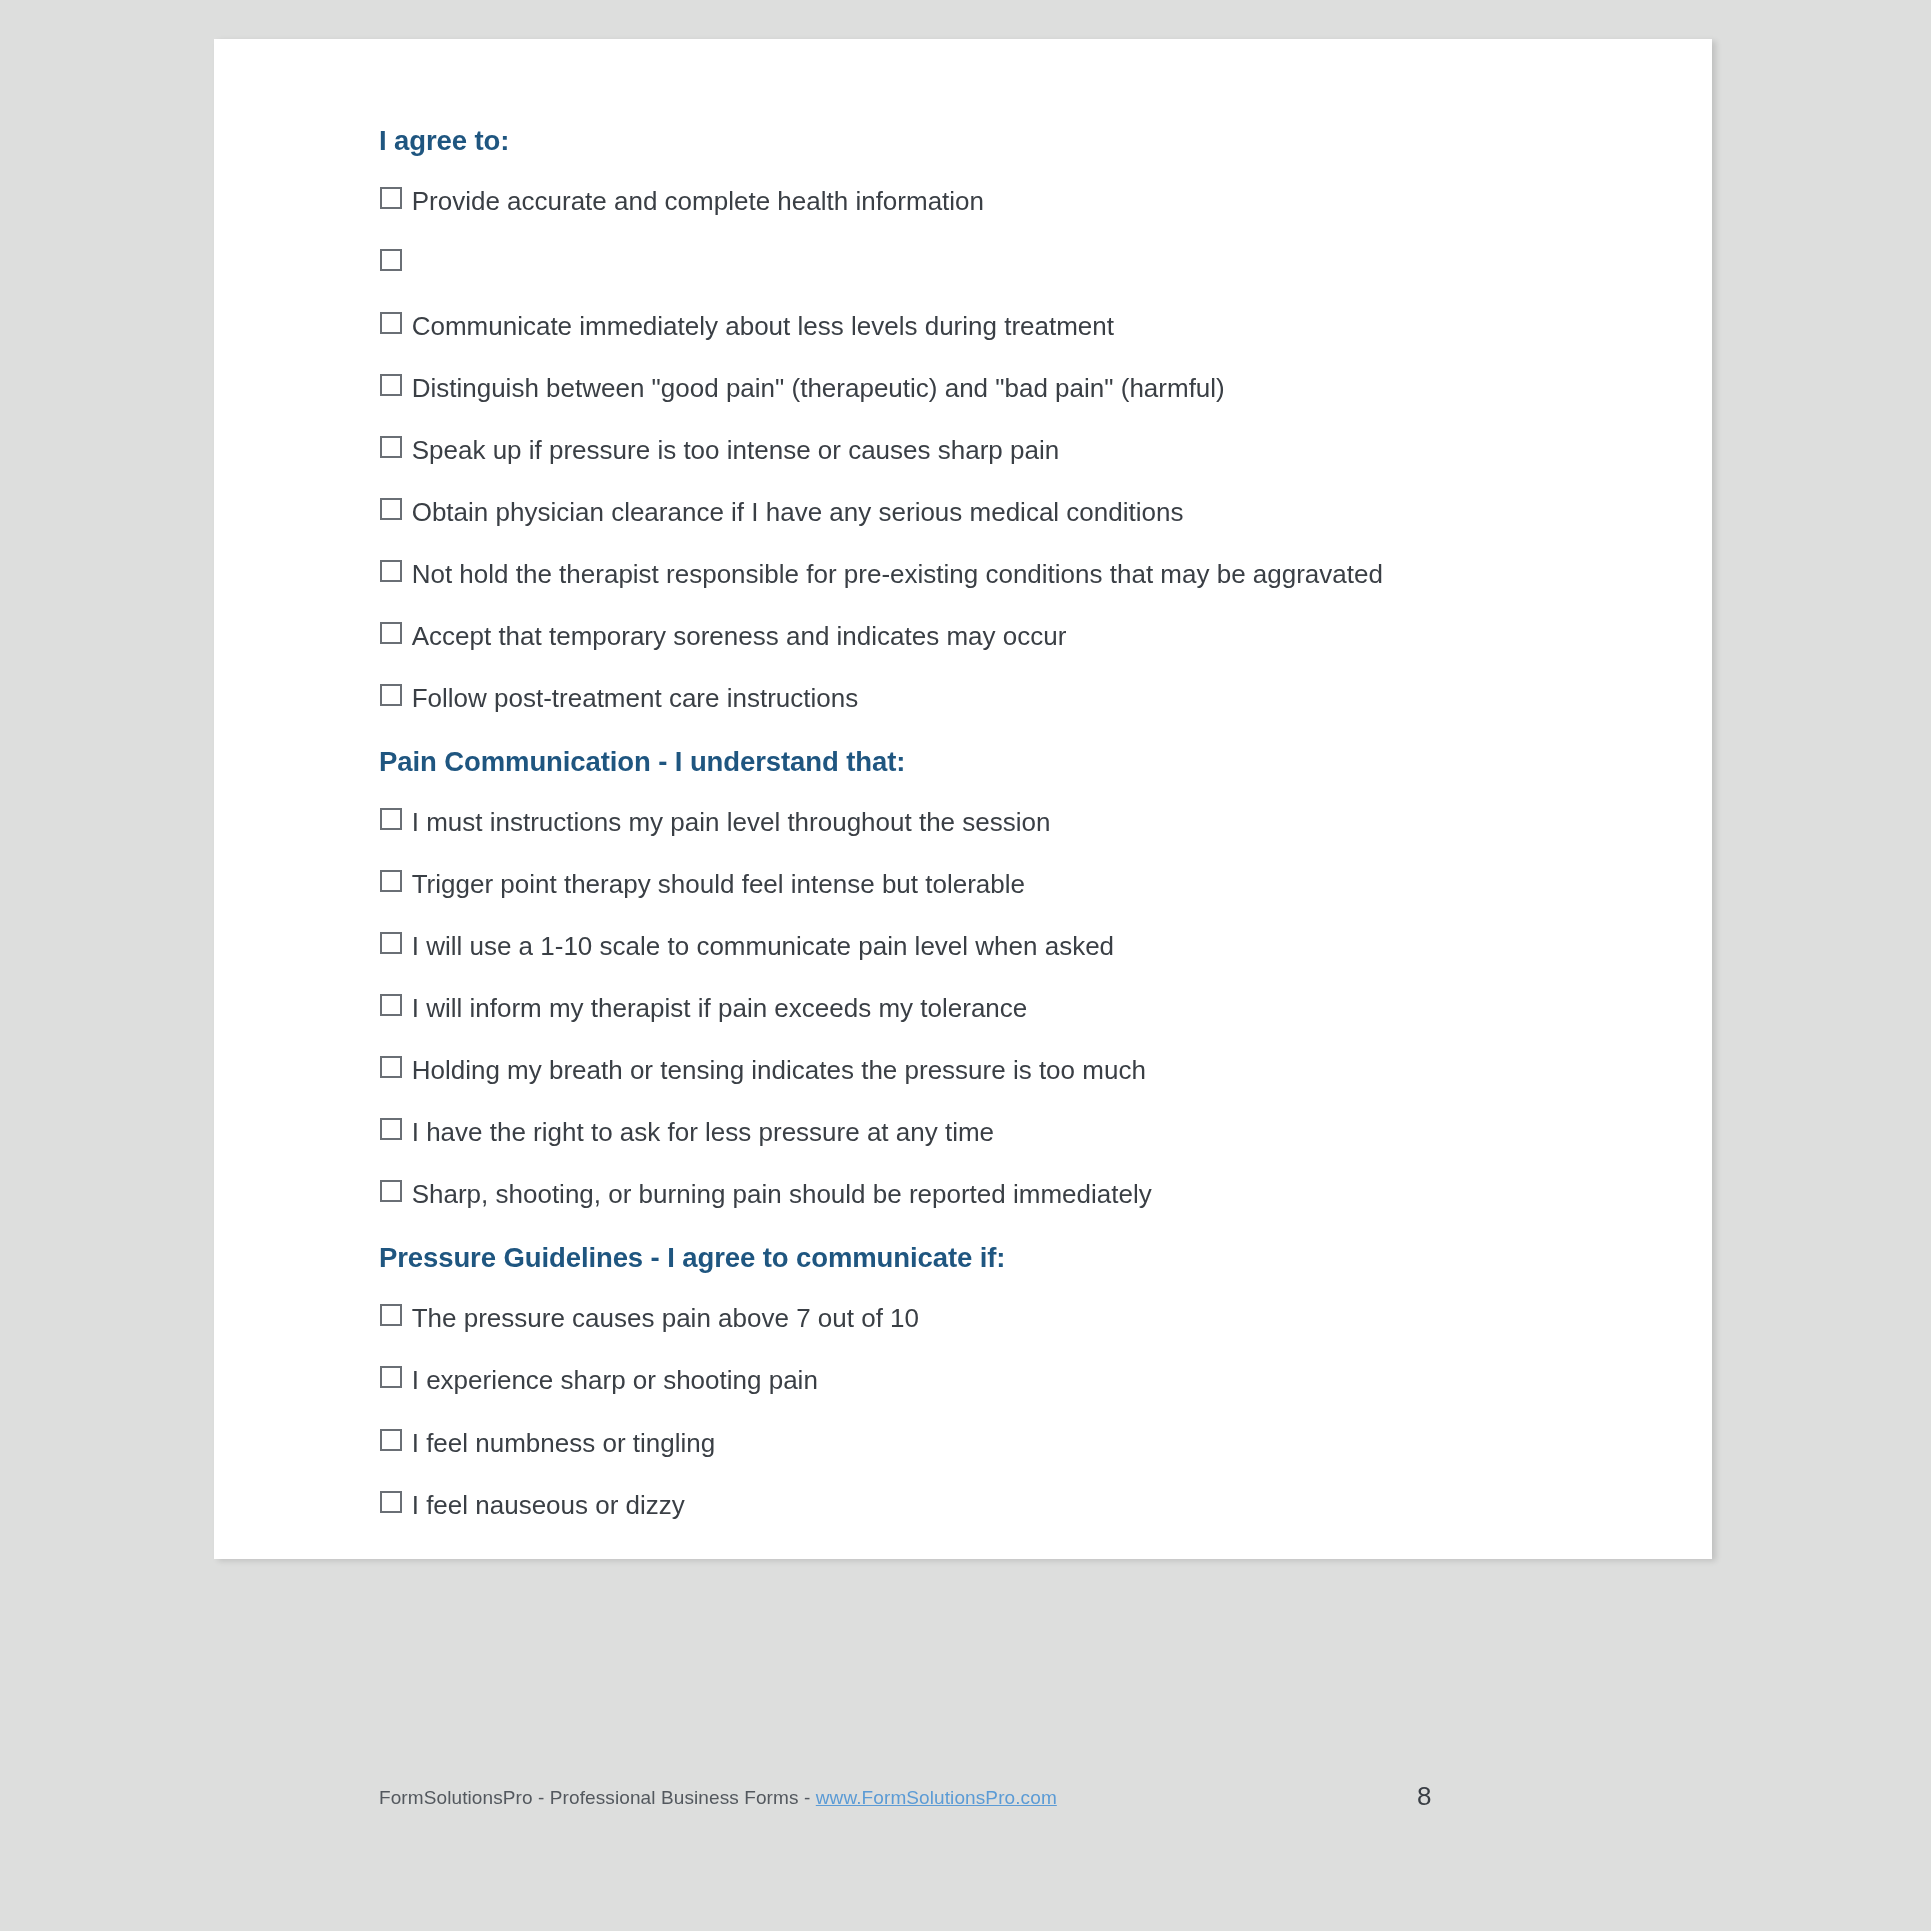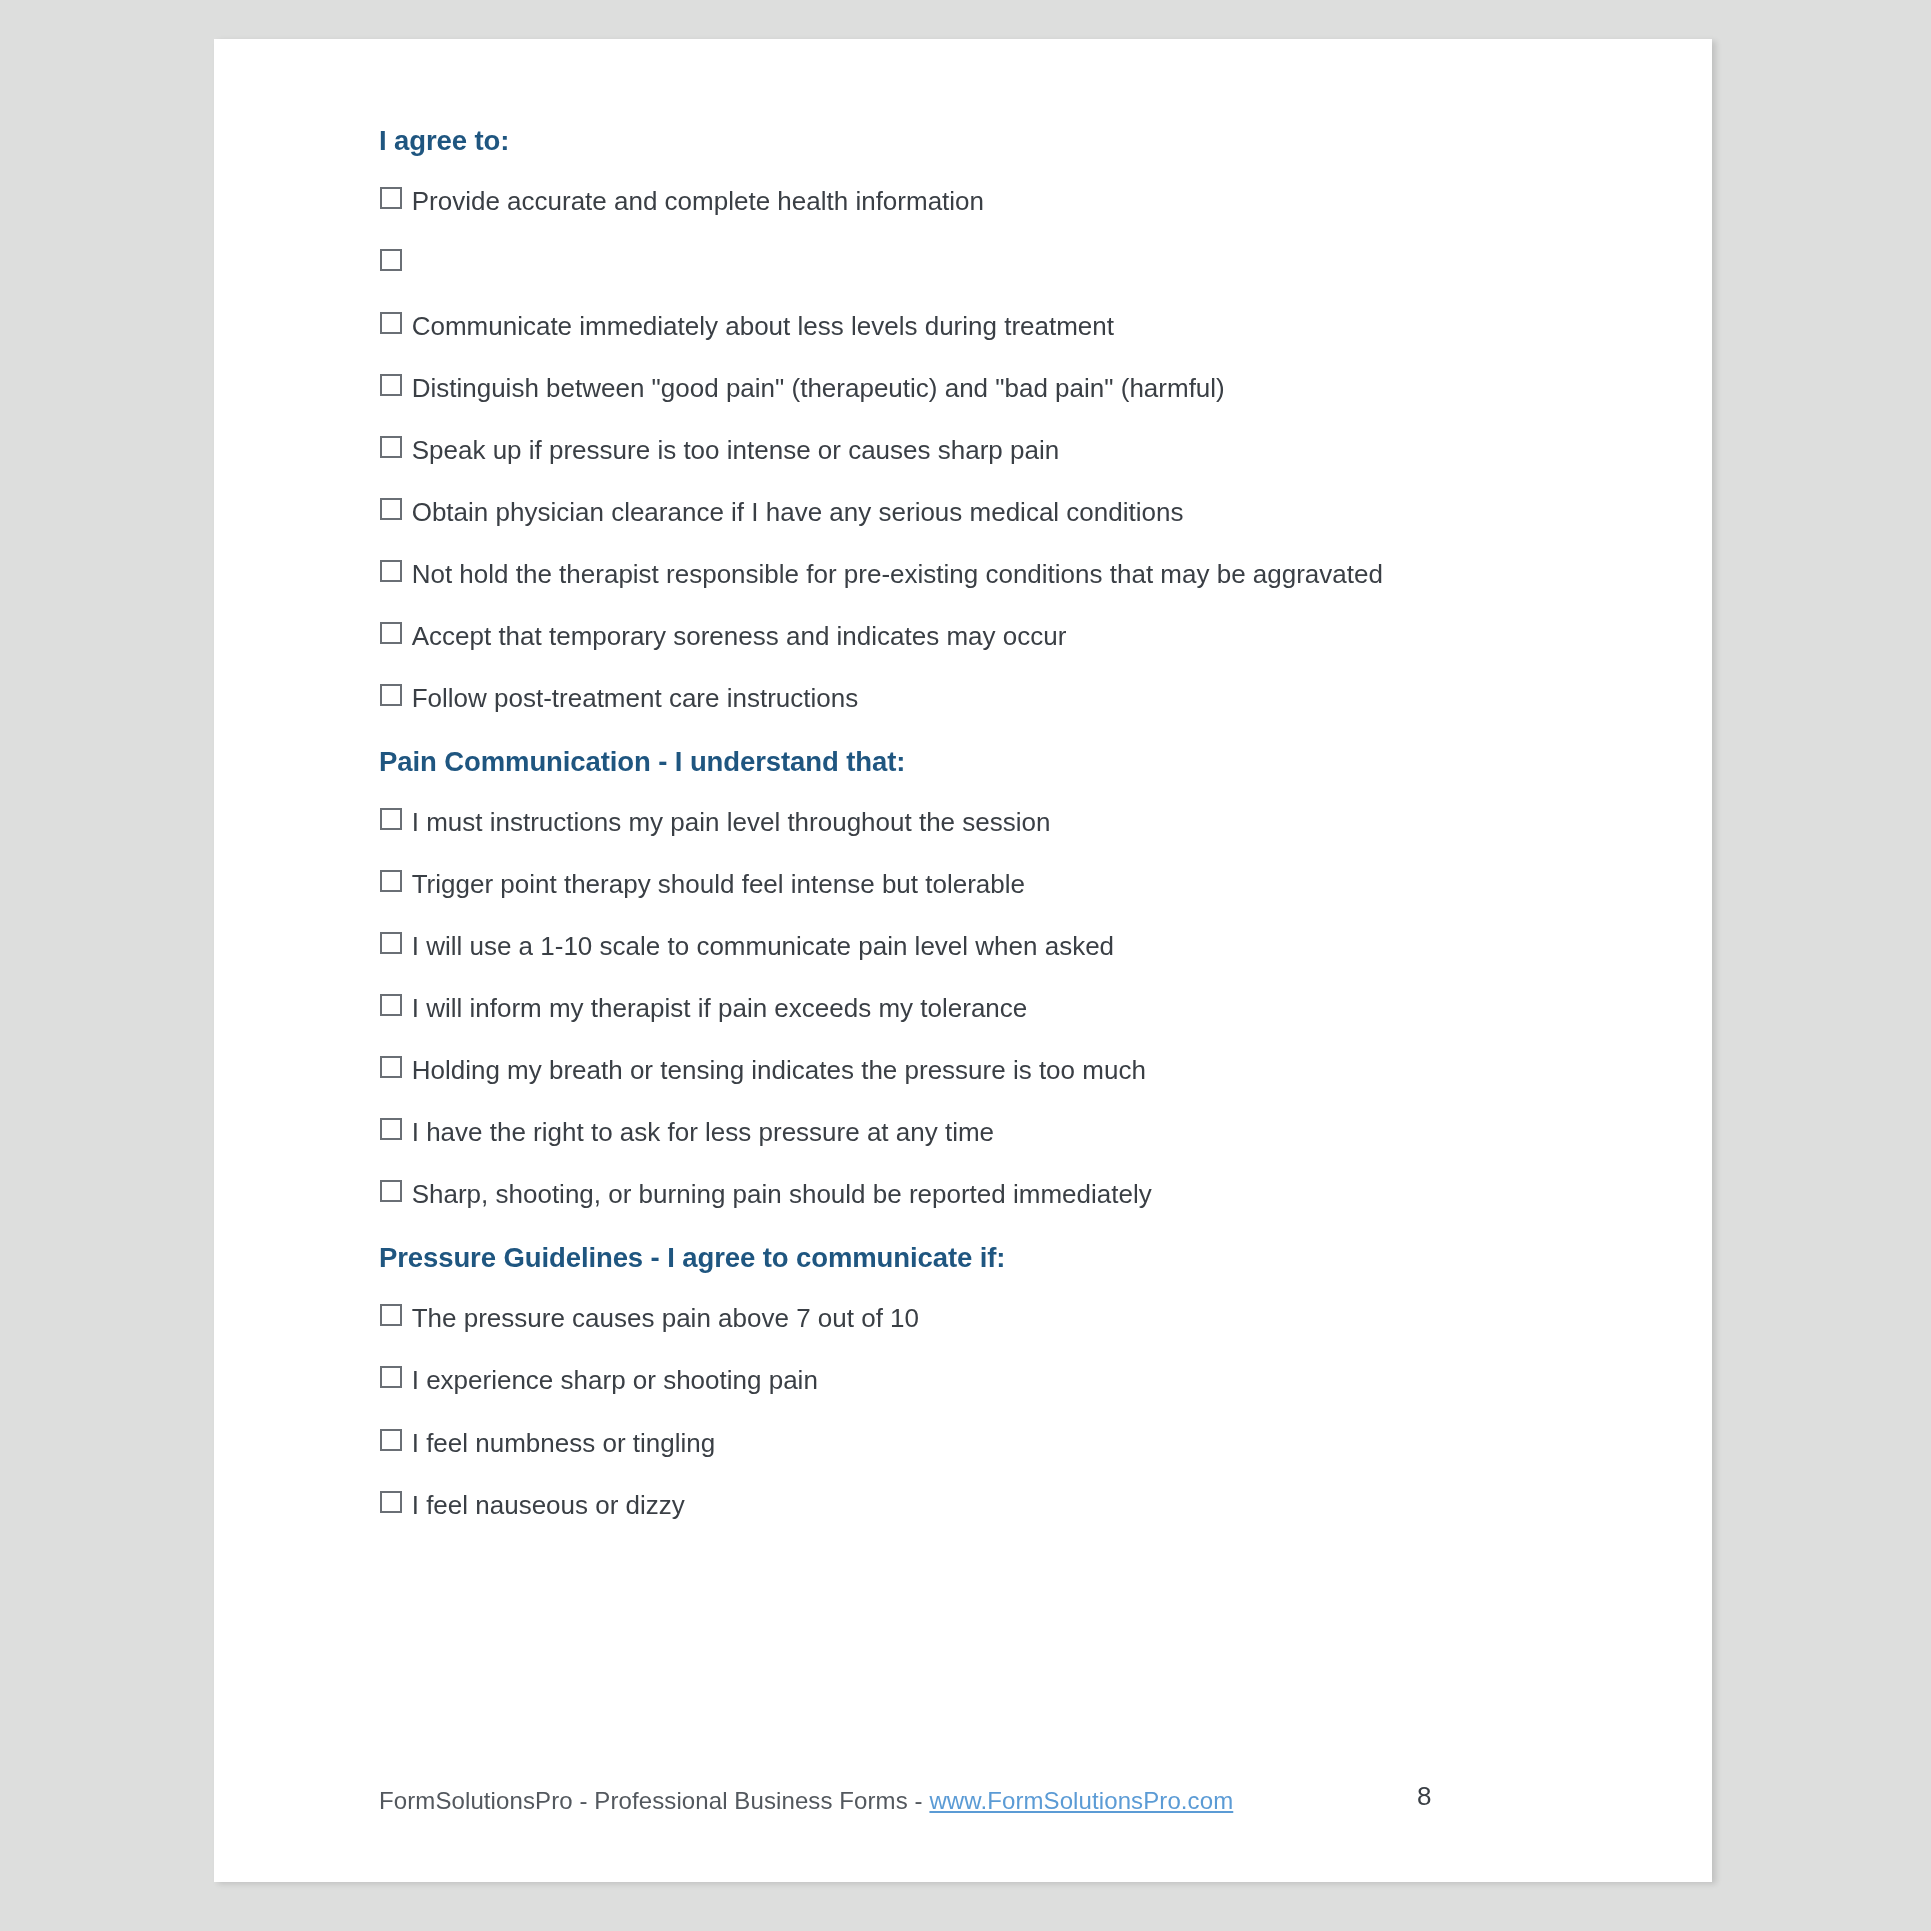"I agree to:" #page { height: 1843px -> 1520px }
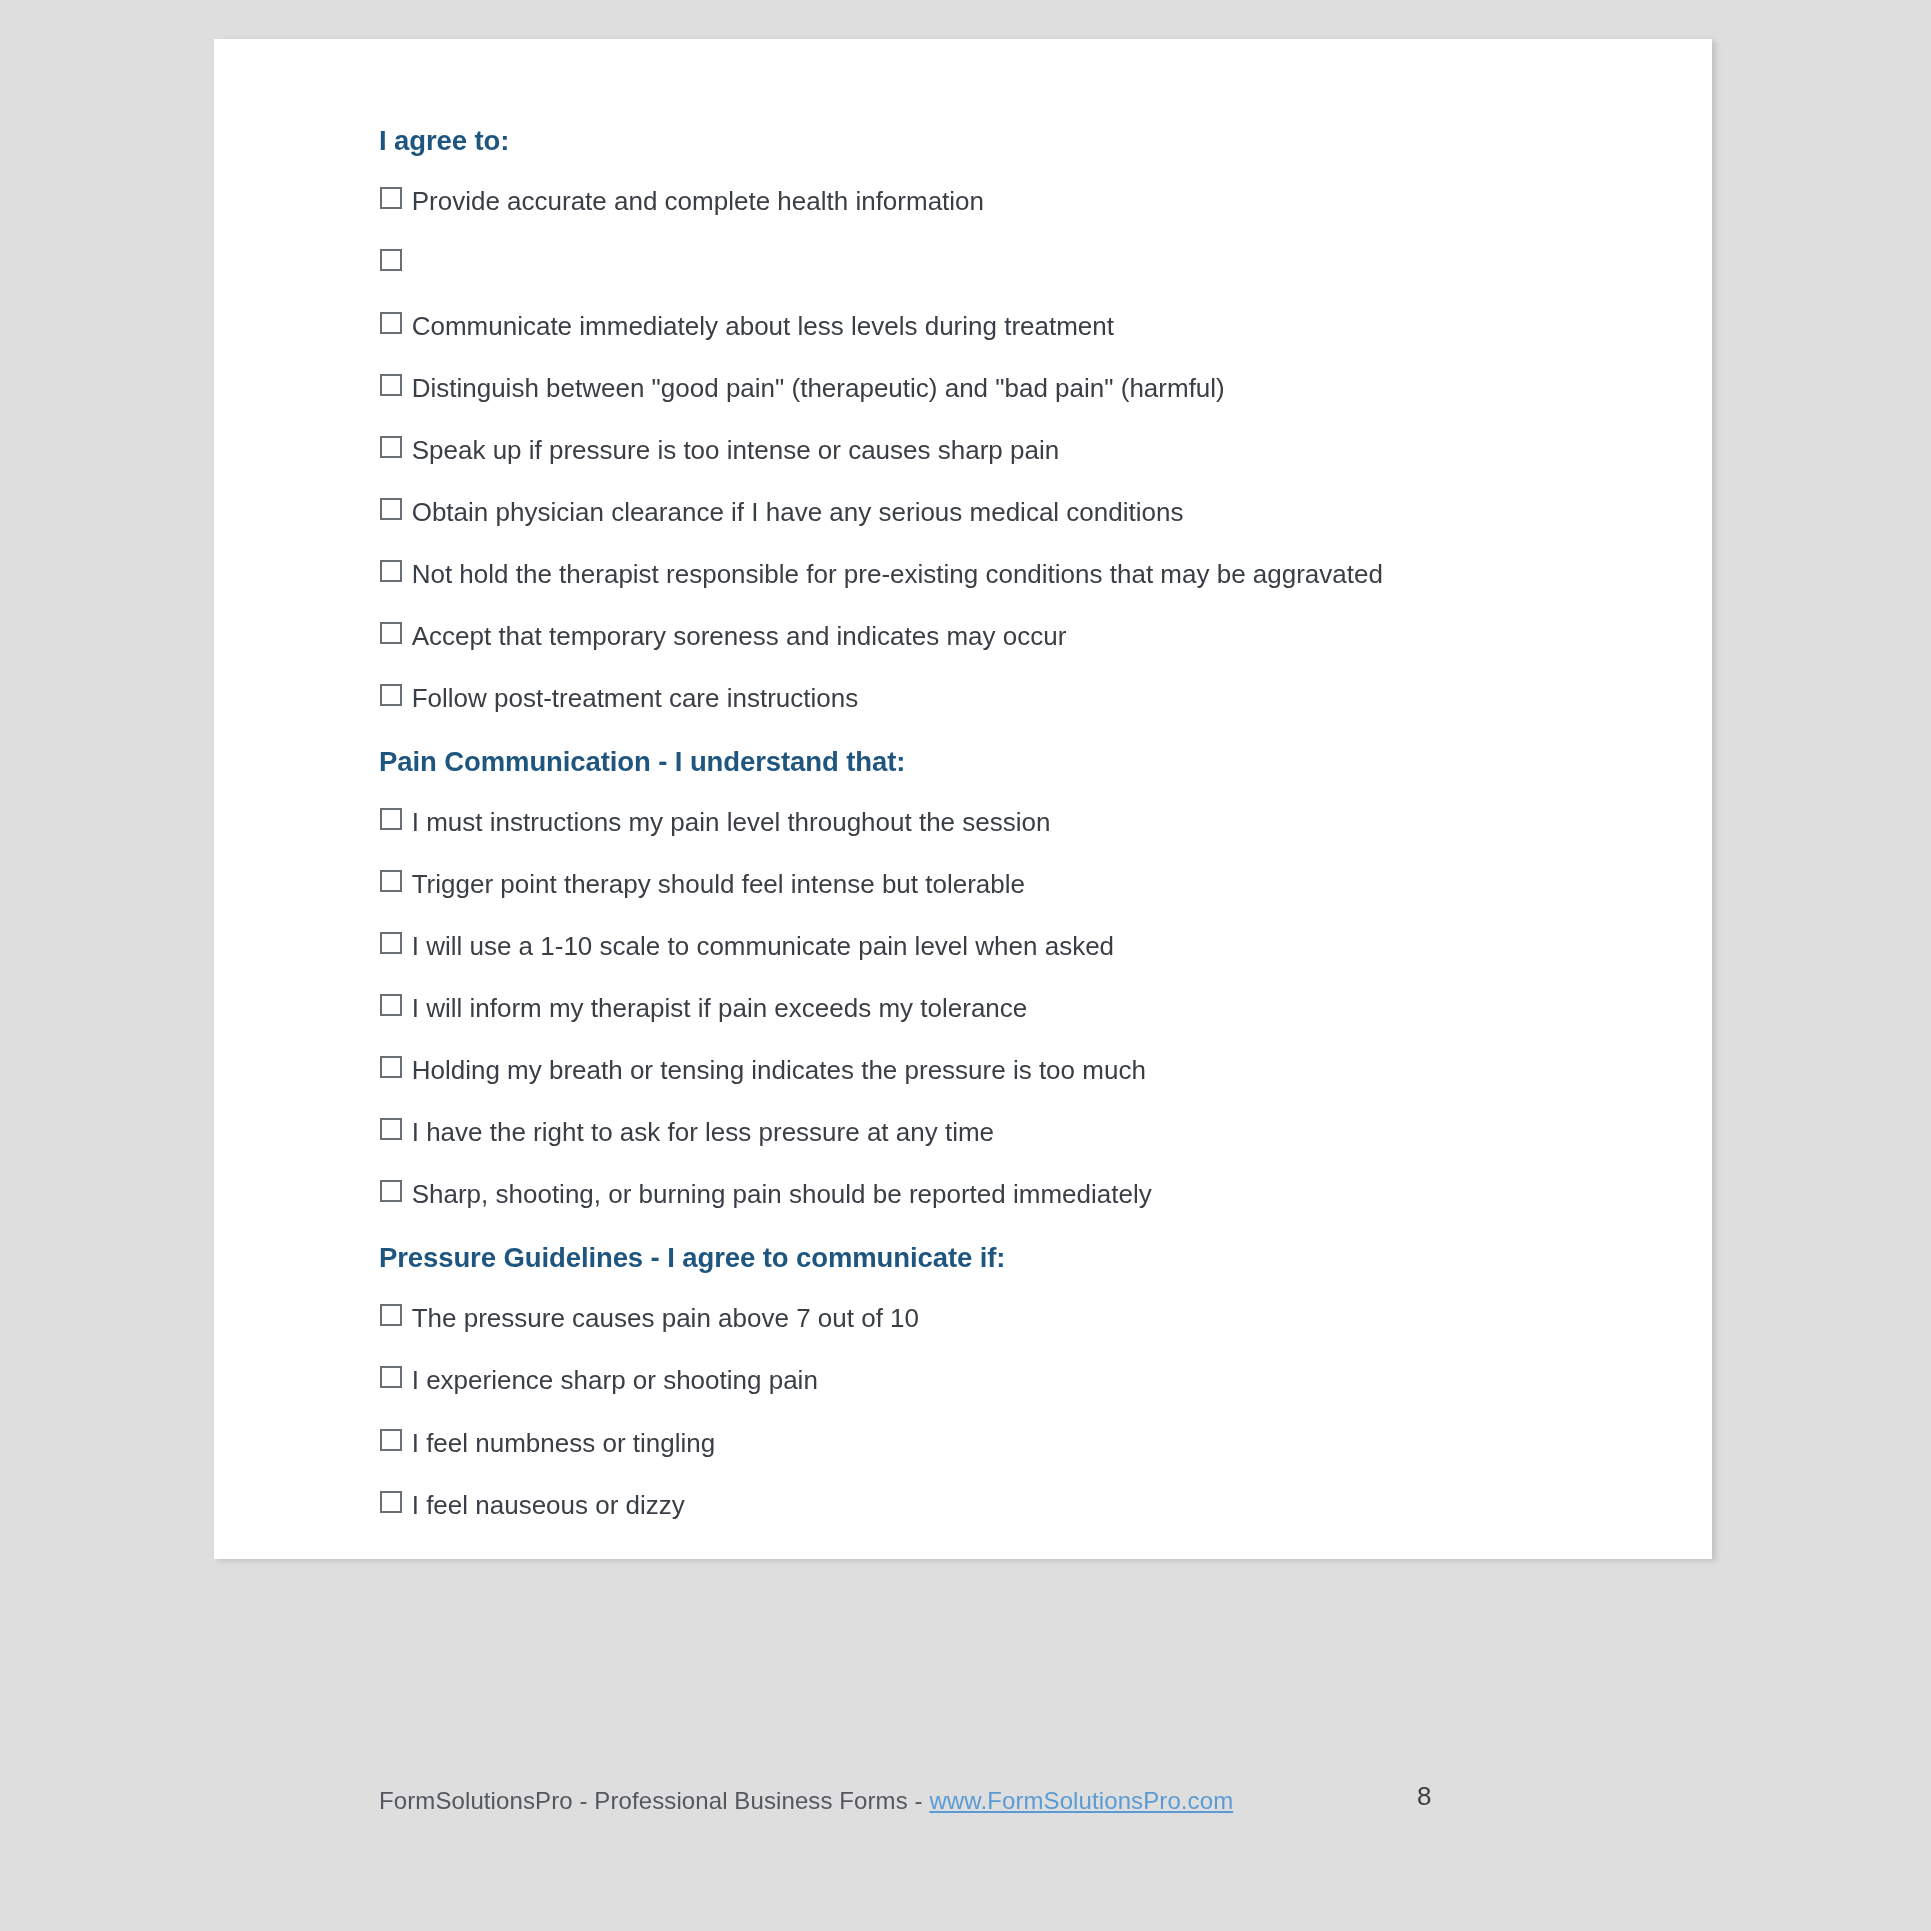"FormSolutionsPro - Professional Business" #footer .foot-text { font-size: 24px -> 19px }
